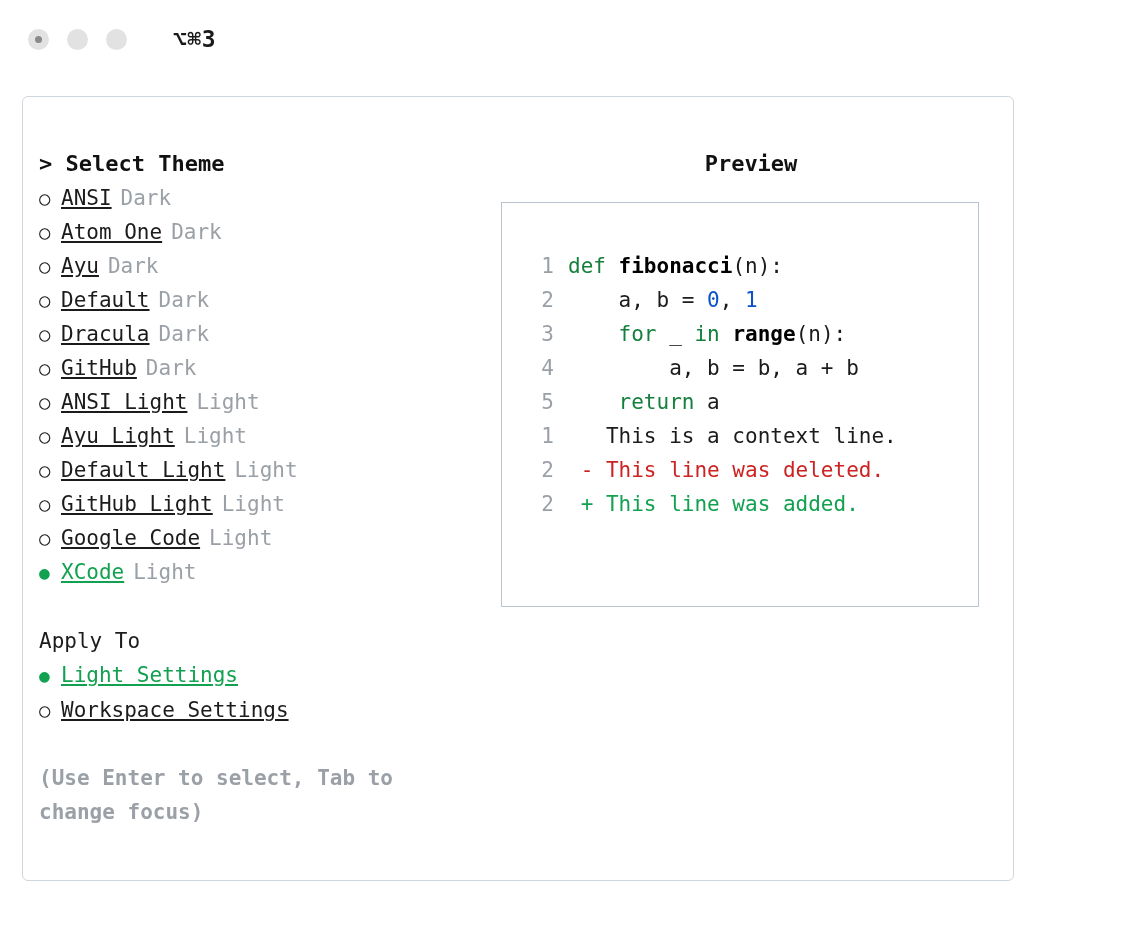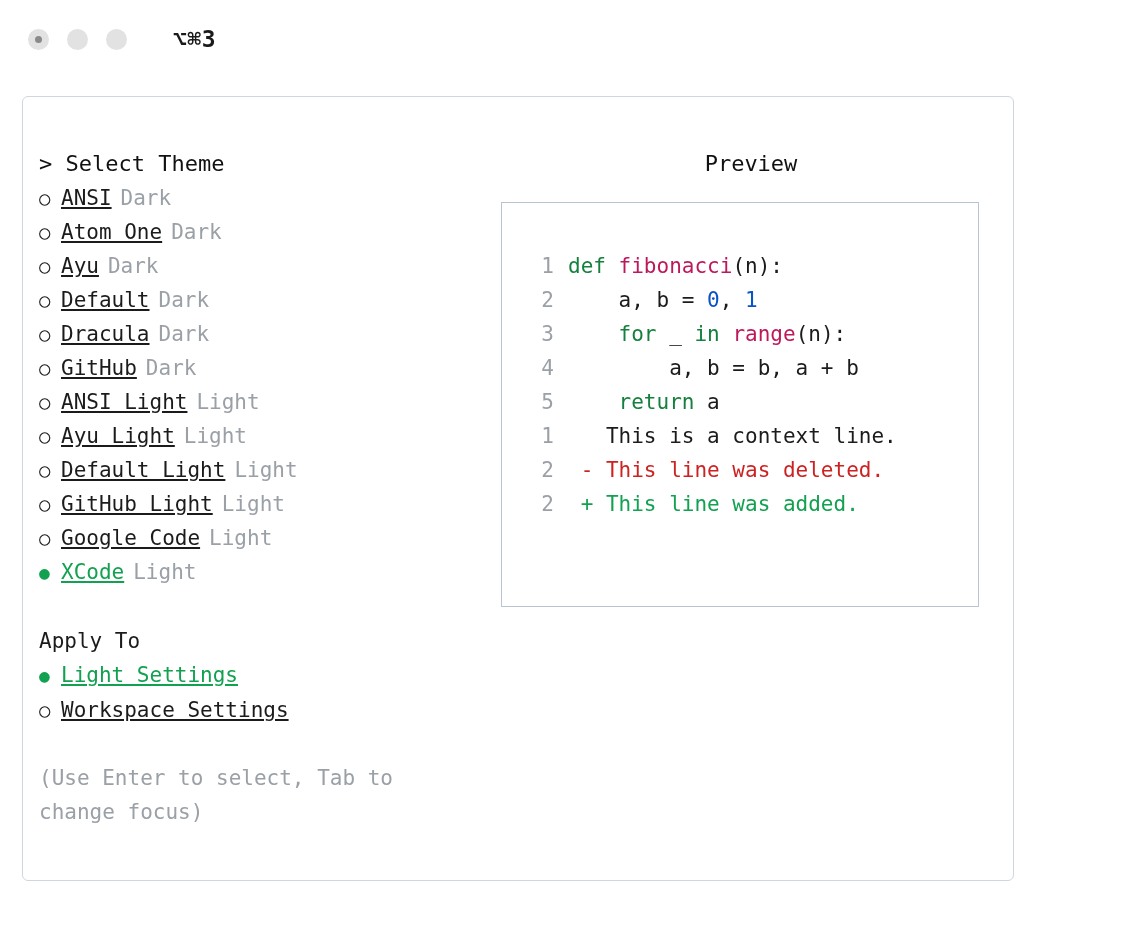"> Select Theme" .section-title { font-weight: normal -> bold }
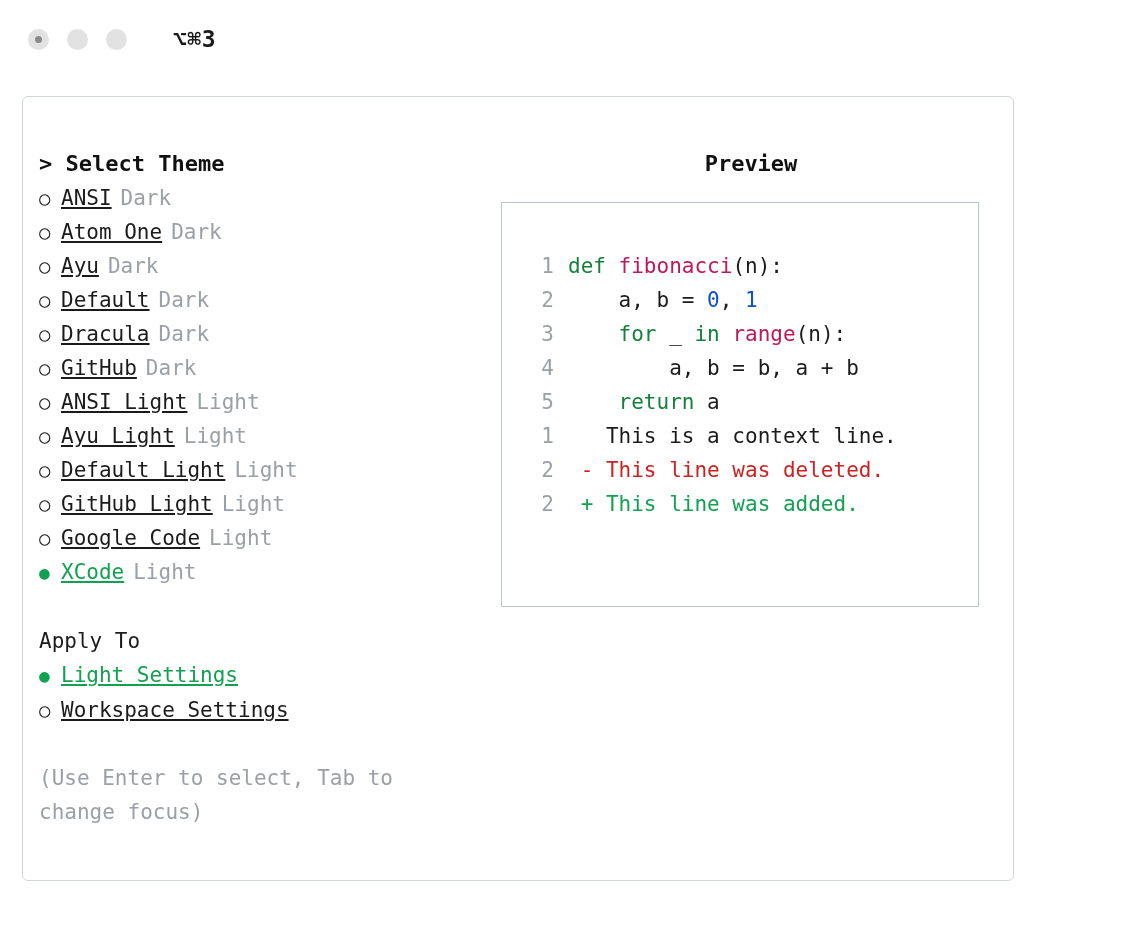"fibonacci" .fn { color: #be185d -> #000000; font-weight: none -> bold }
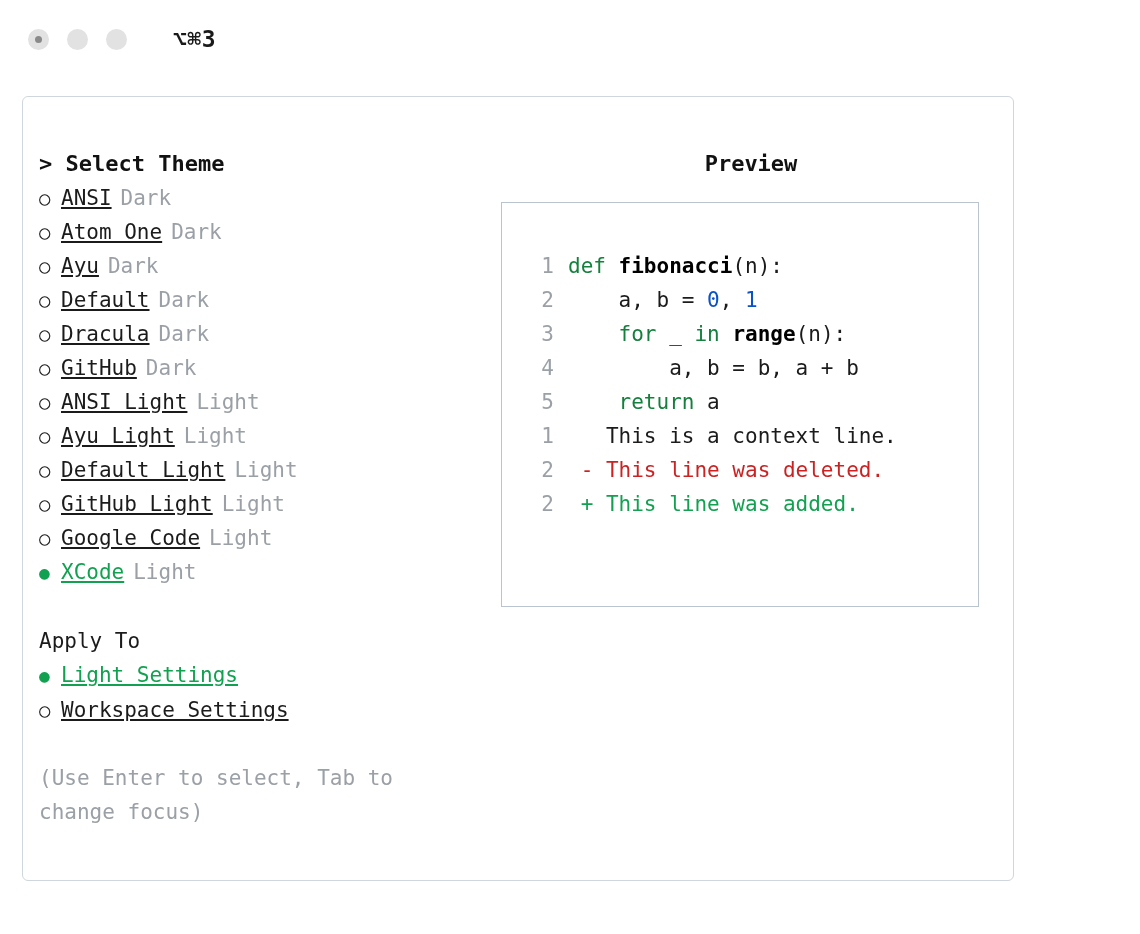"(Use Enter to select, Tab" .hint { font-weight: none -> bold }
